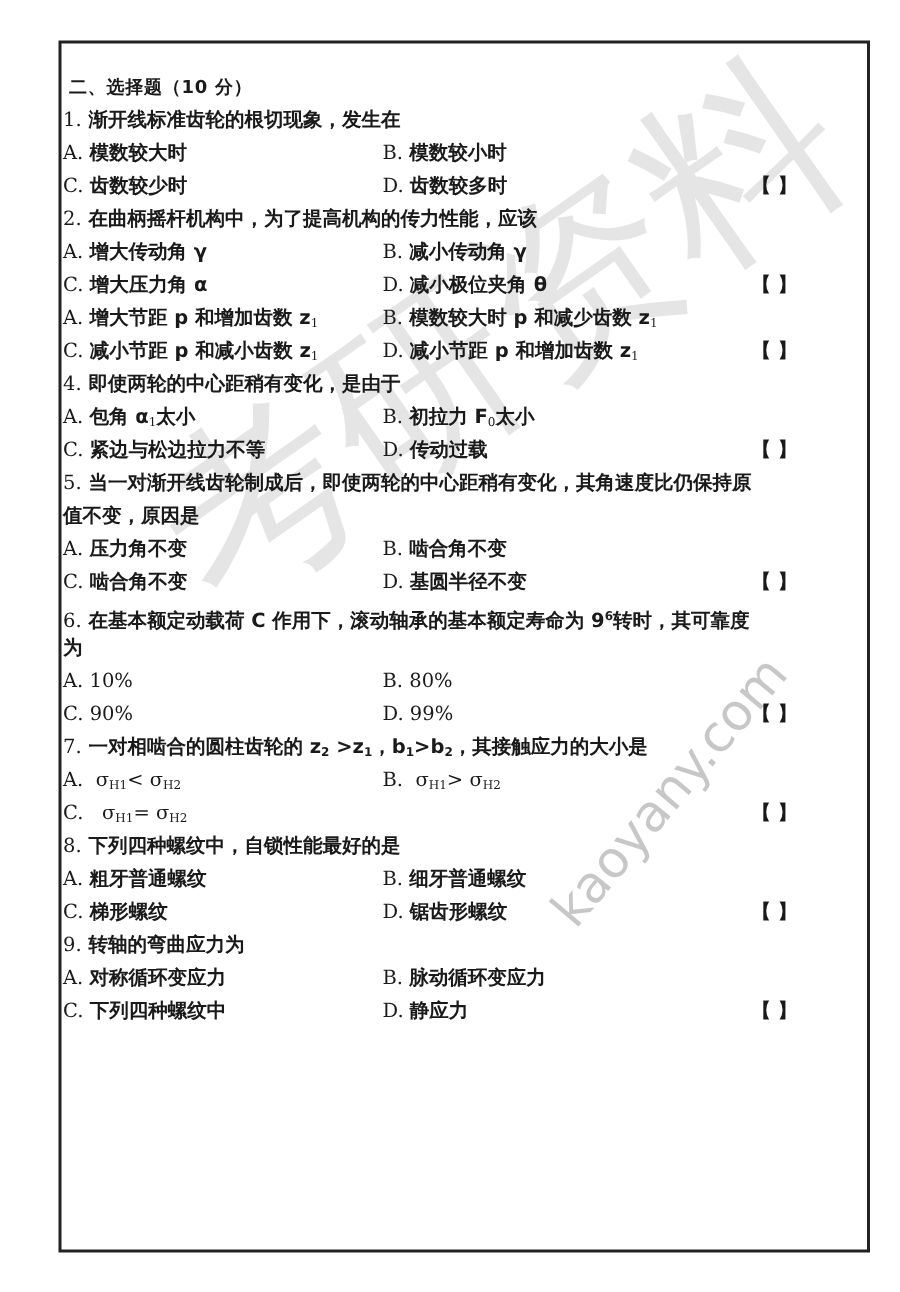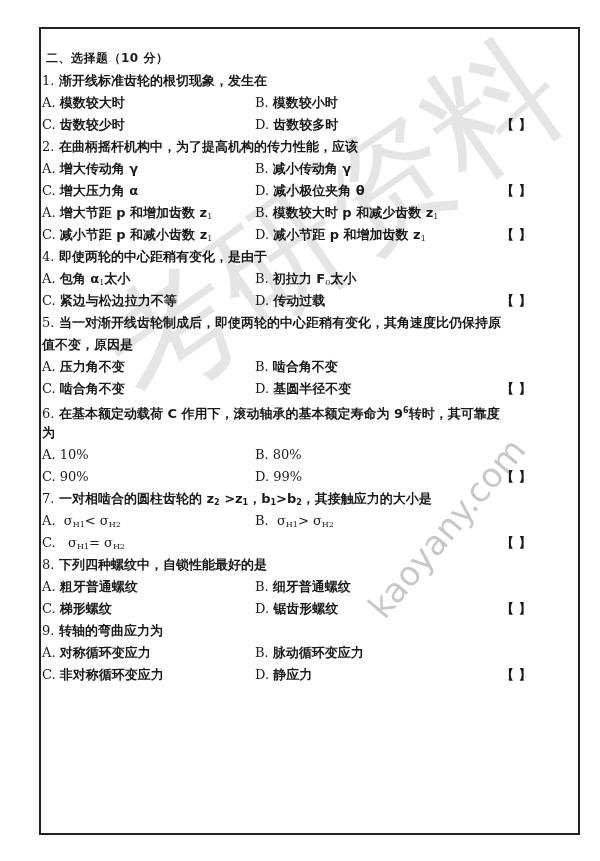"非对称循环变应力" span.txt { text: 非对称循环变应力 -> 下列四种螺纹中 }
